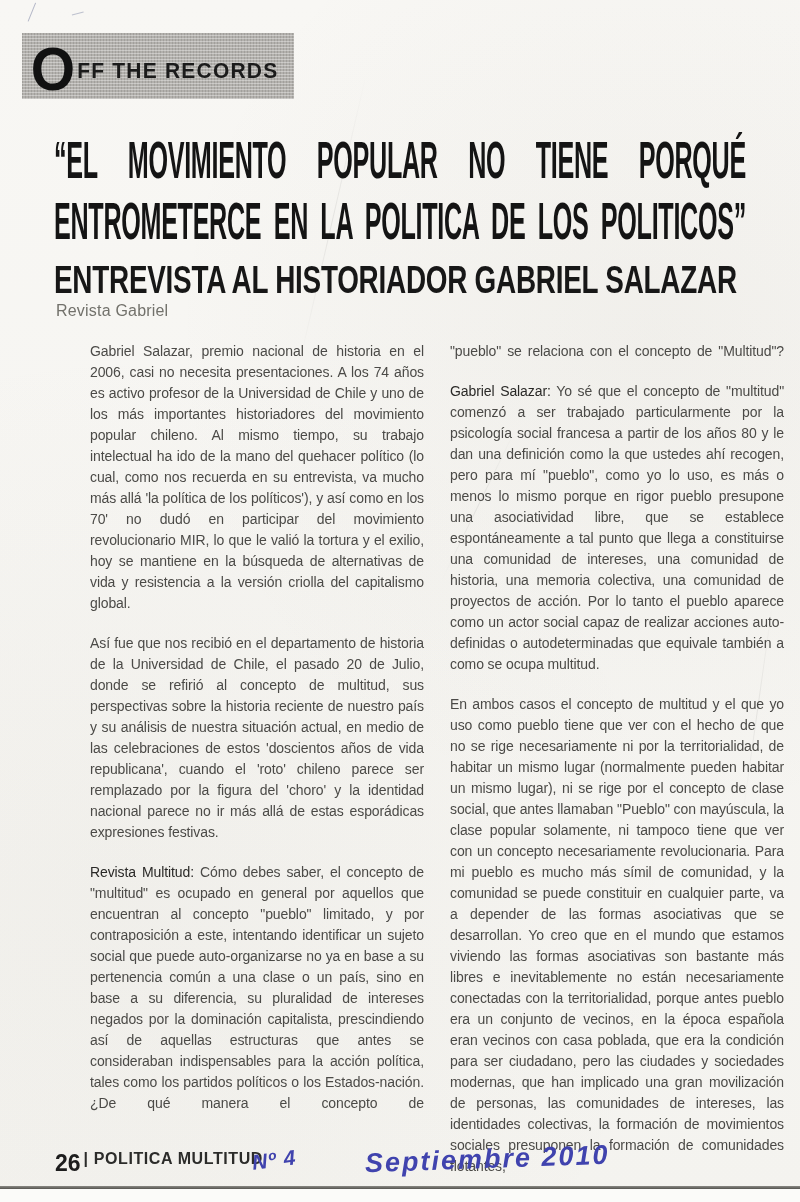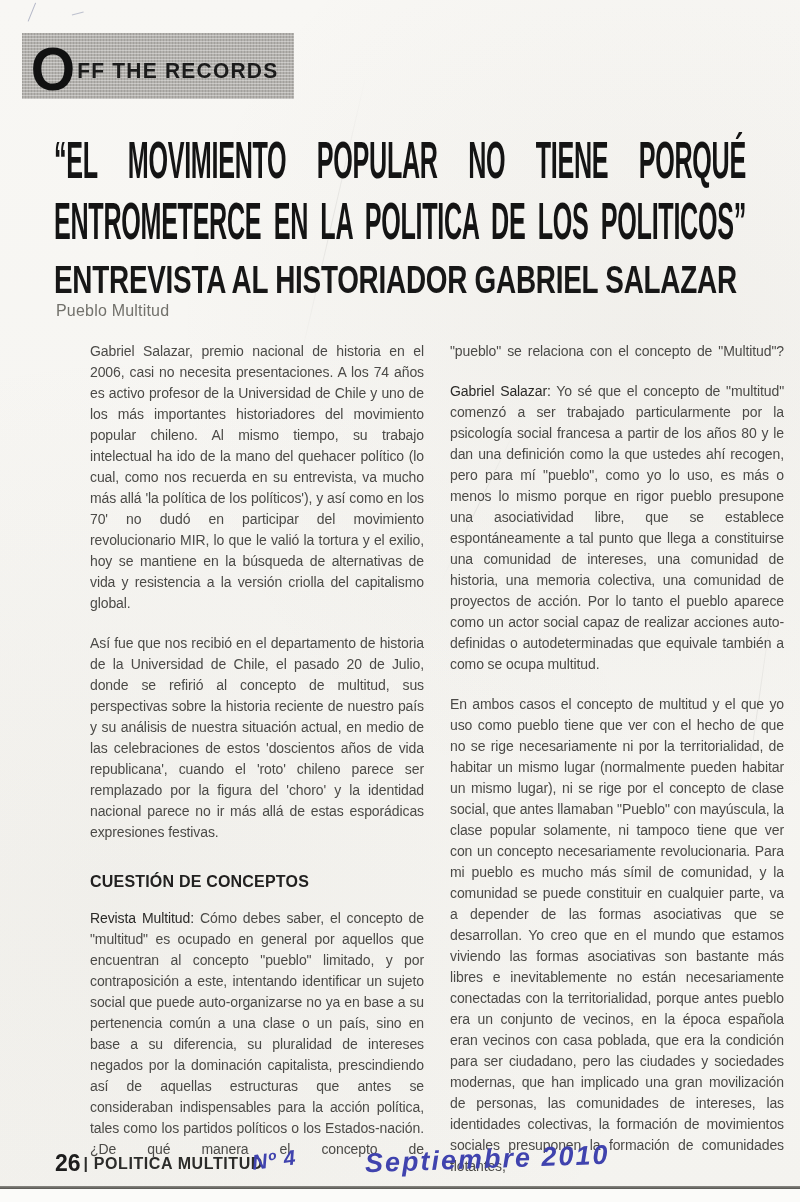"Pueblo Multitud" div.byline { text: Pueblo Multitud -> Revista Gabriel }
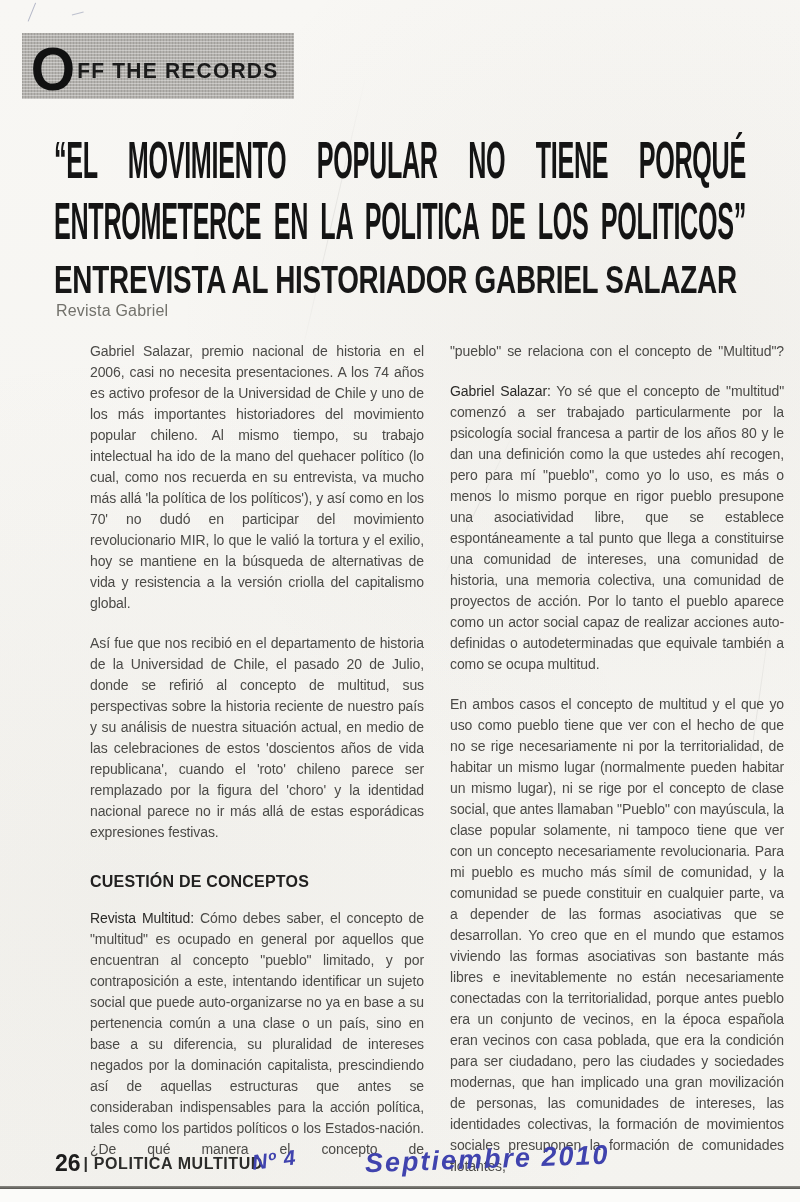"CUESTIÓN DE CONCEPTOS" h3 { html: <h3>CUESTIÓN DE CONCEPTOS</h3> -> none }
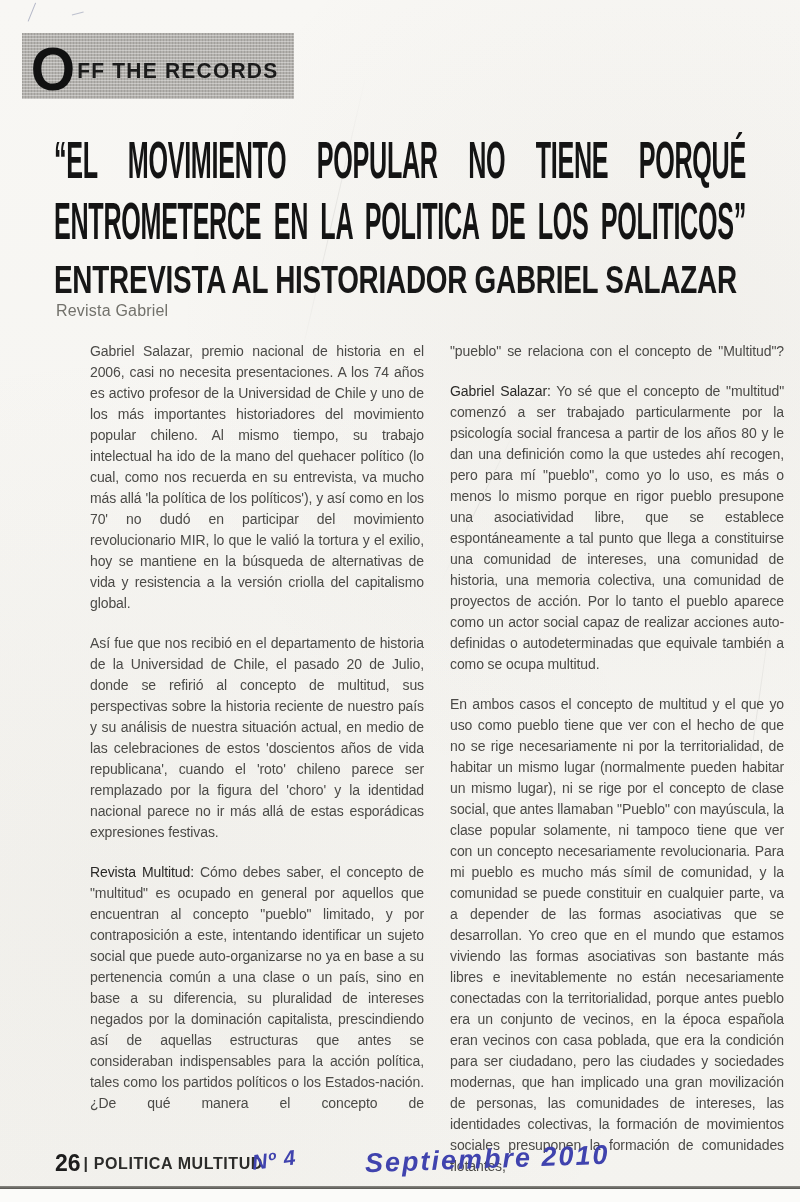"26" .footer { align-items: center -> flex-start }
